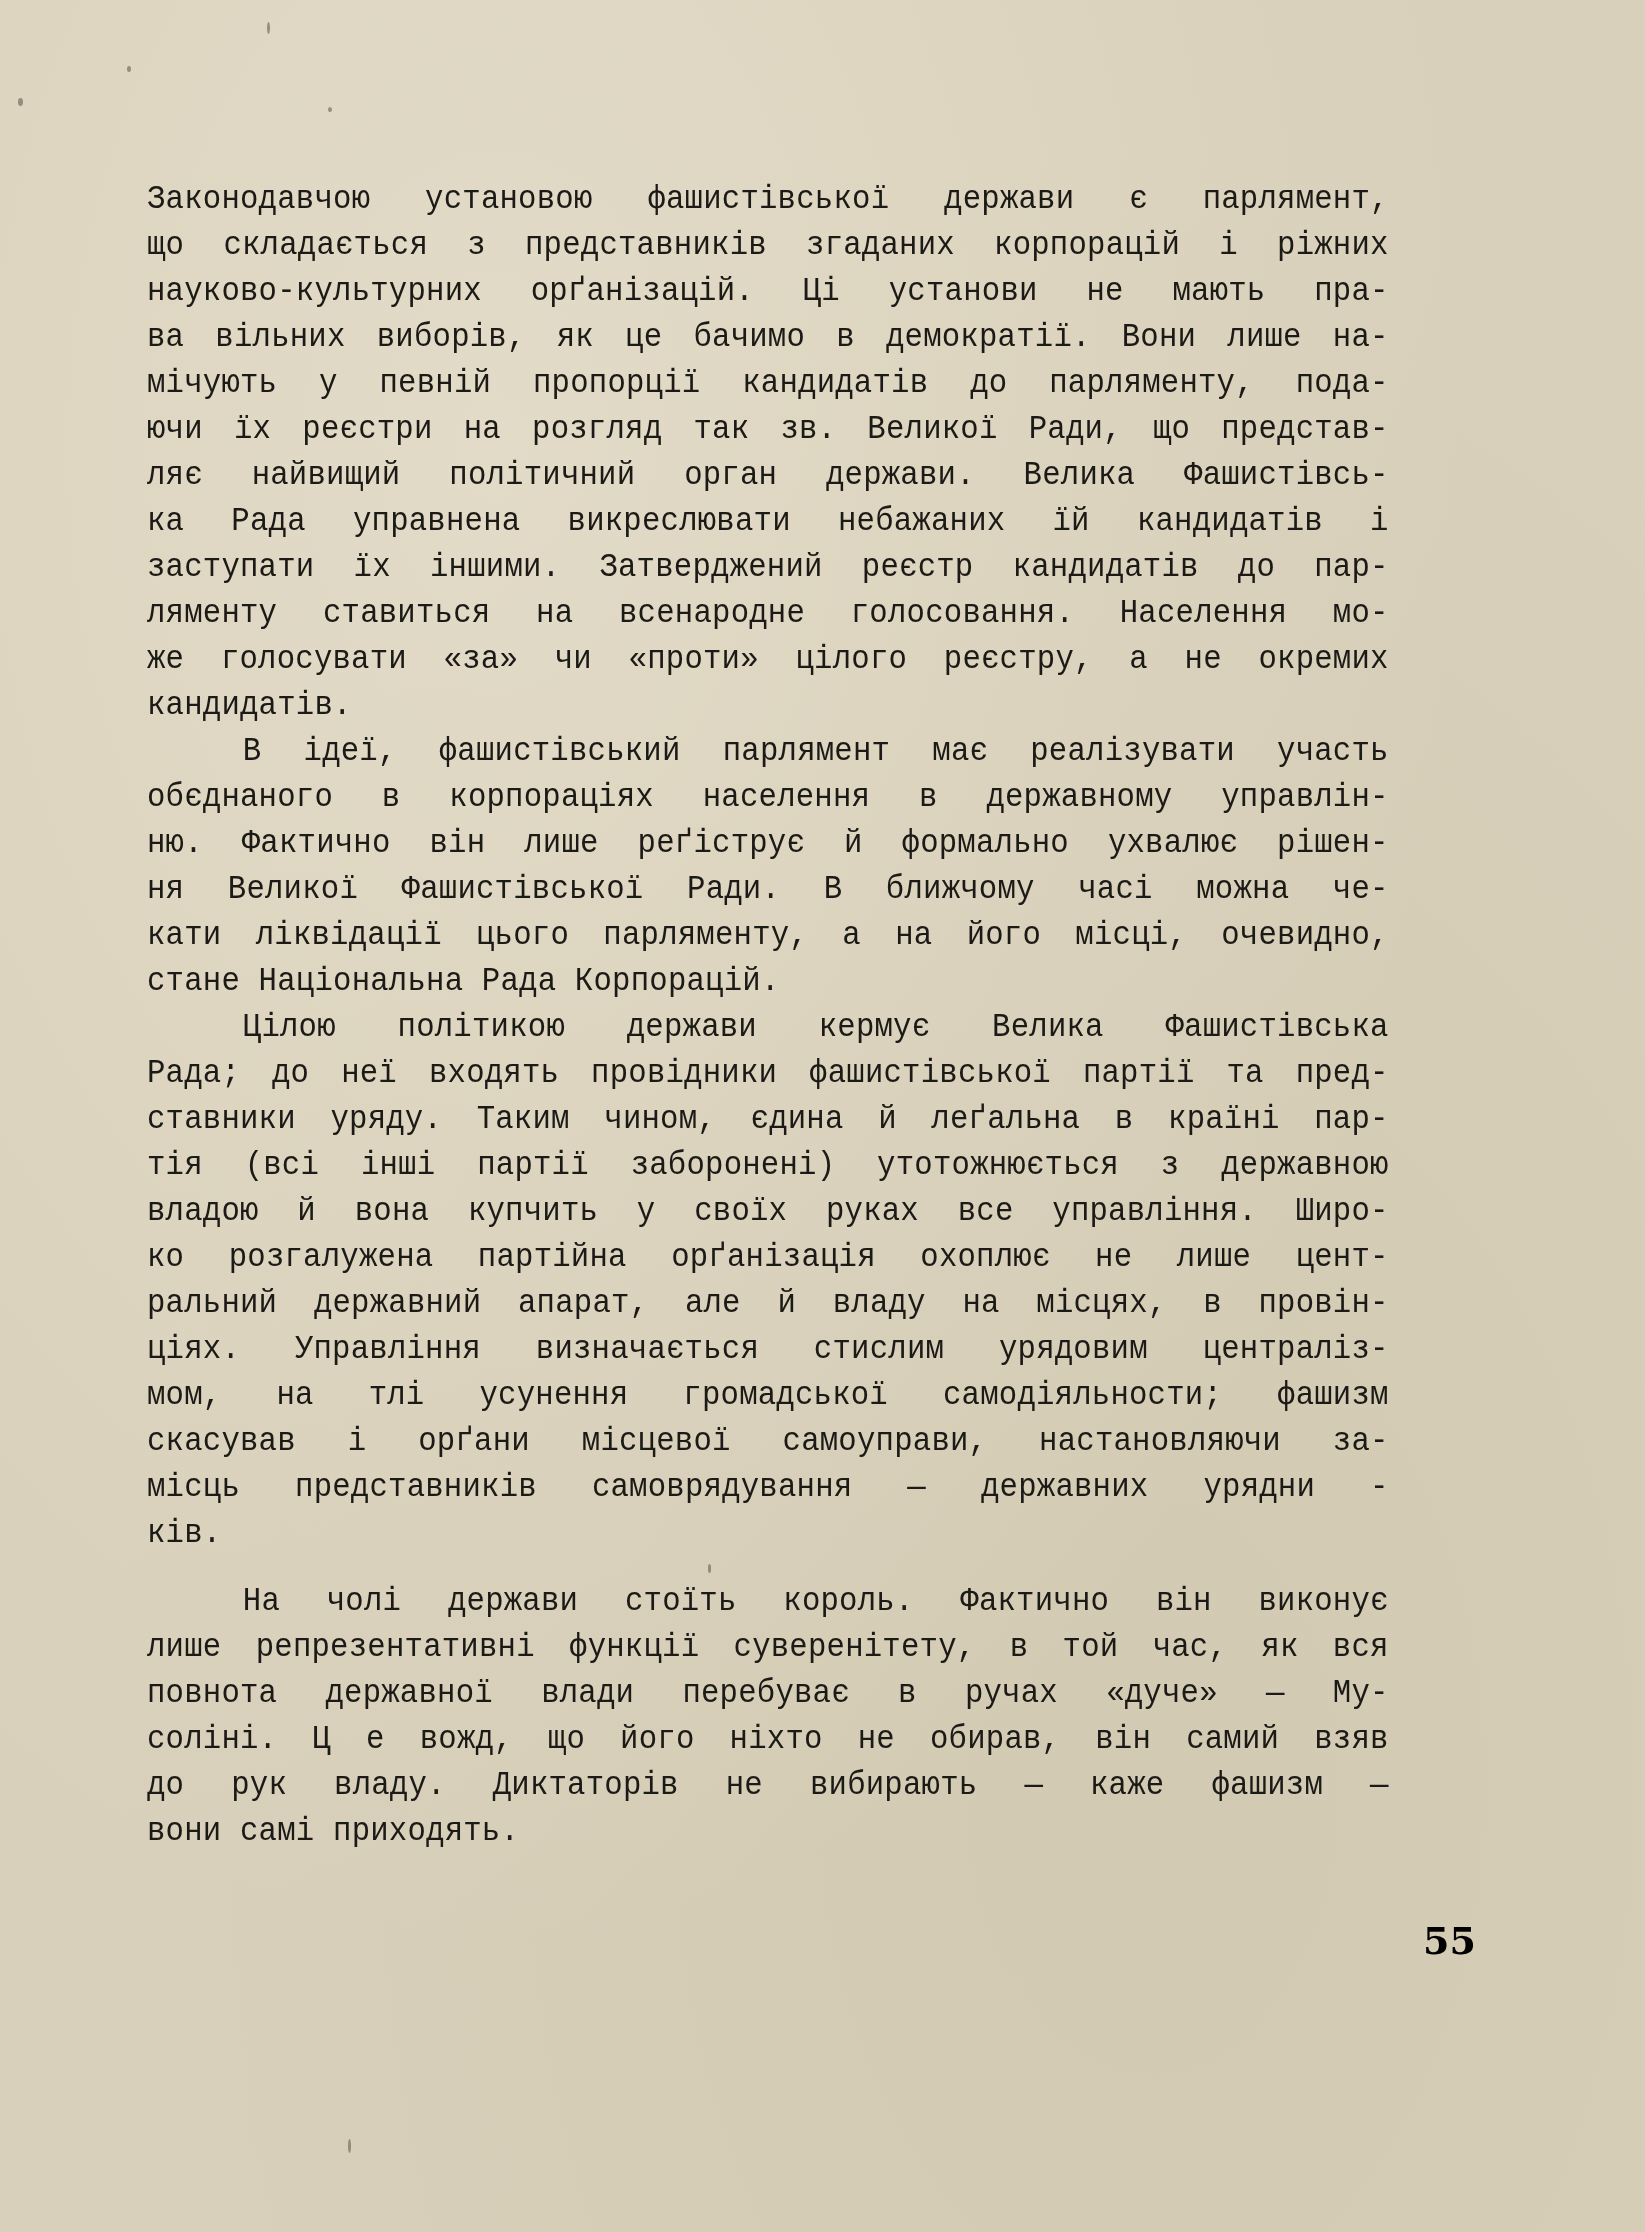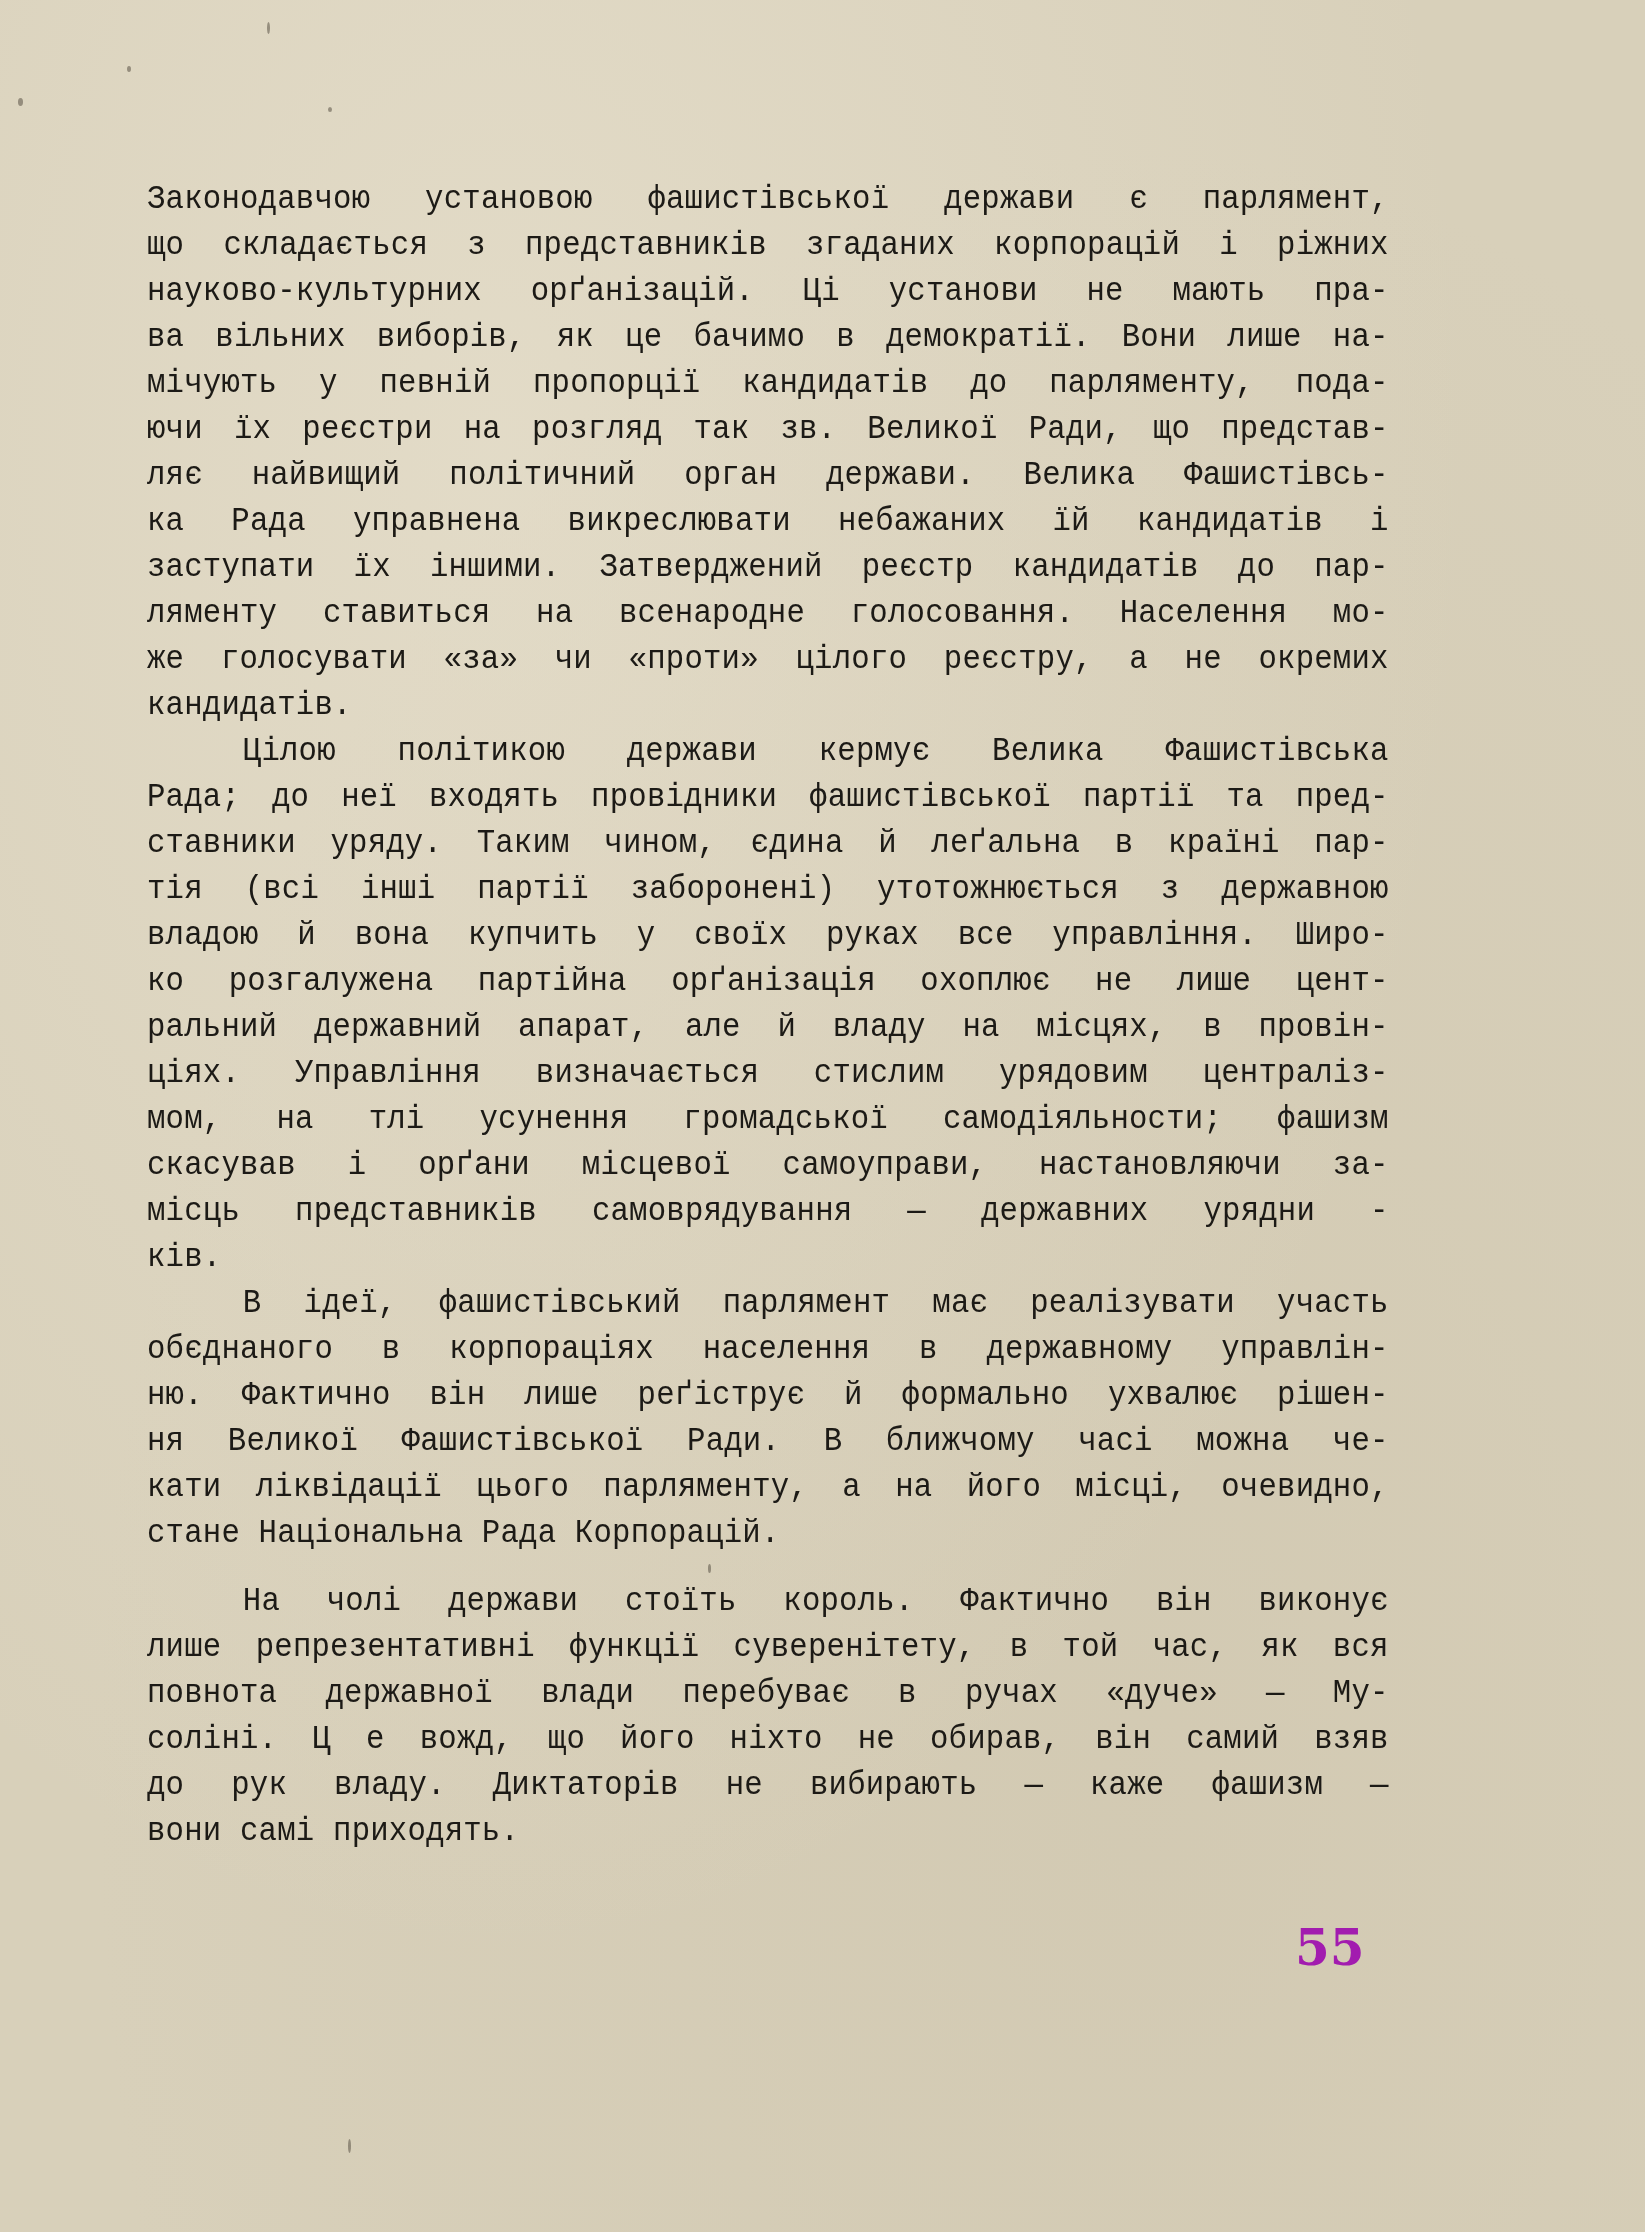"Цілою політикою держави кермує Велика" div { order: before "В ідеї, фашистівський парлямент має" -> after "В ідеї, фашистівський парлямент має" }
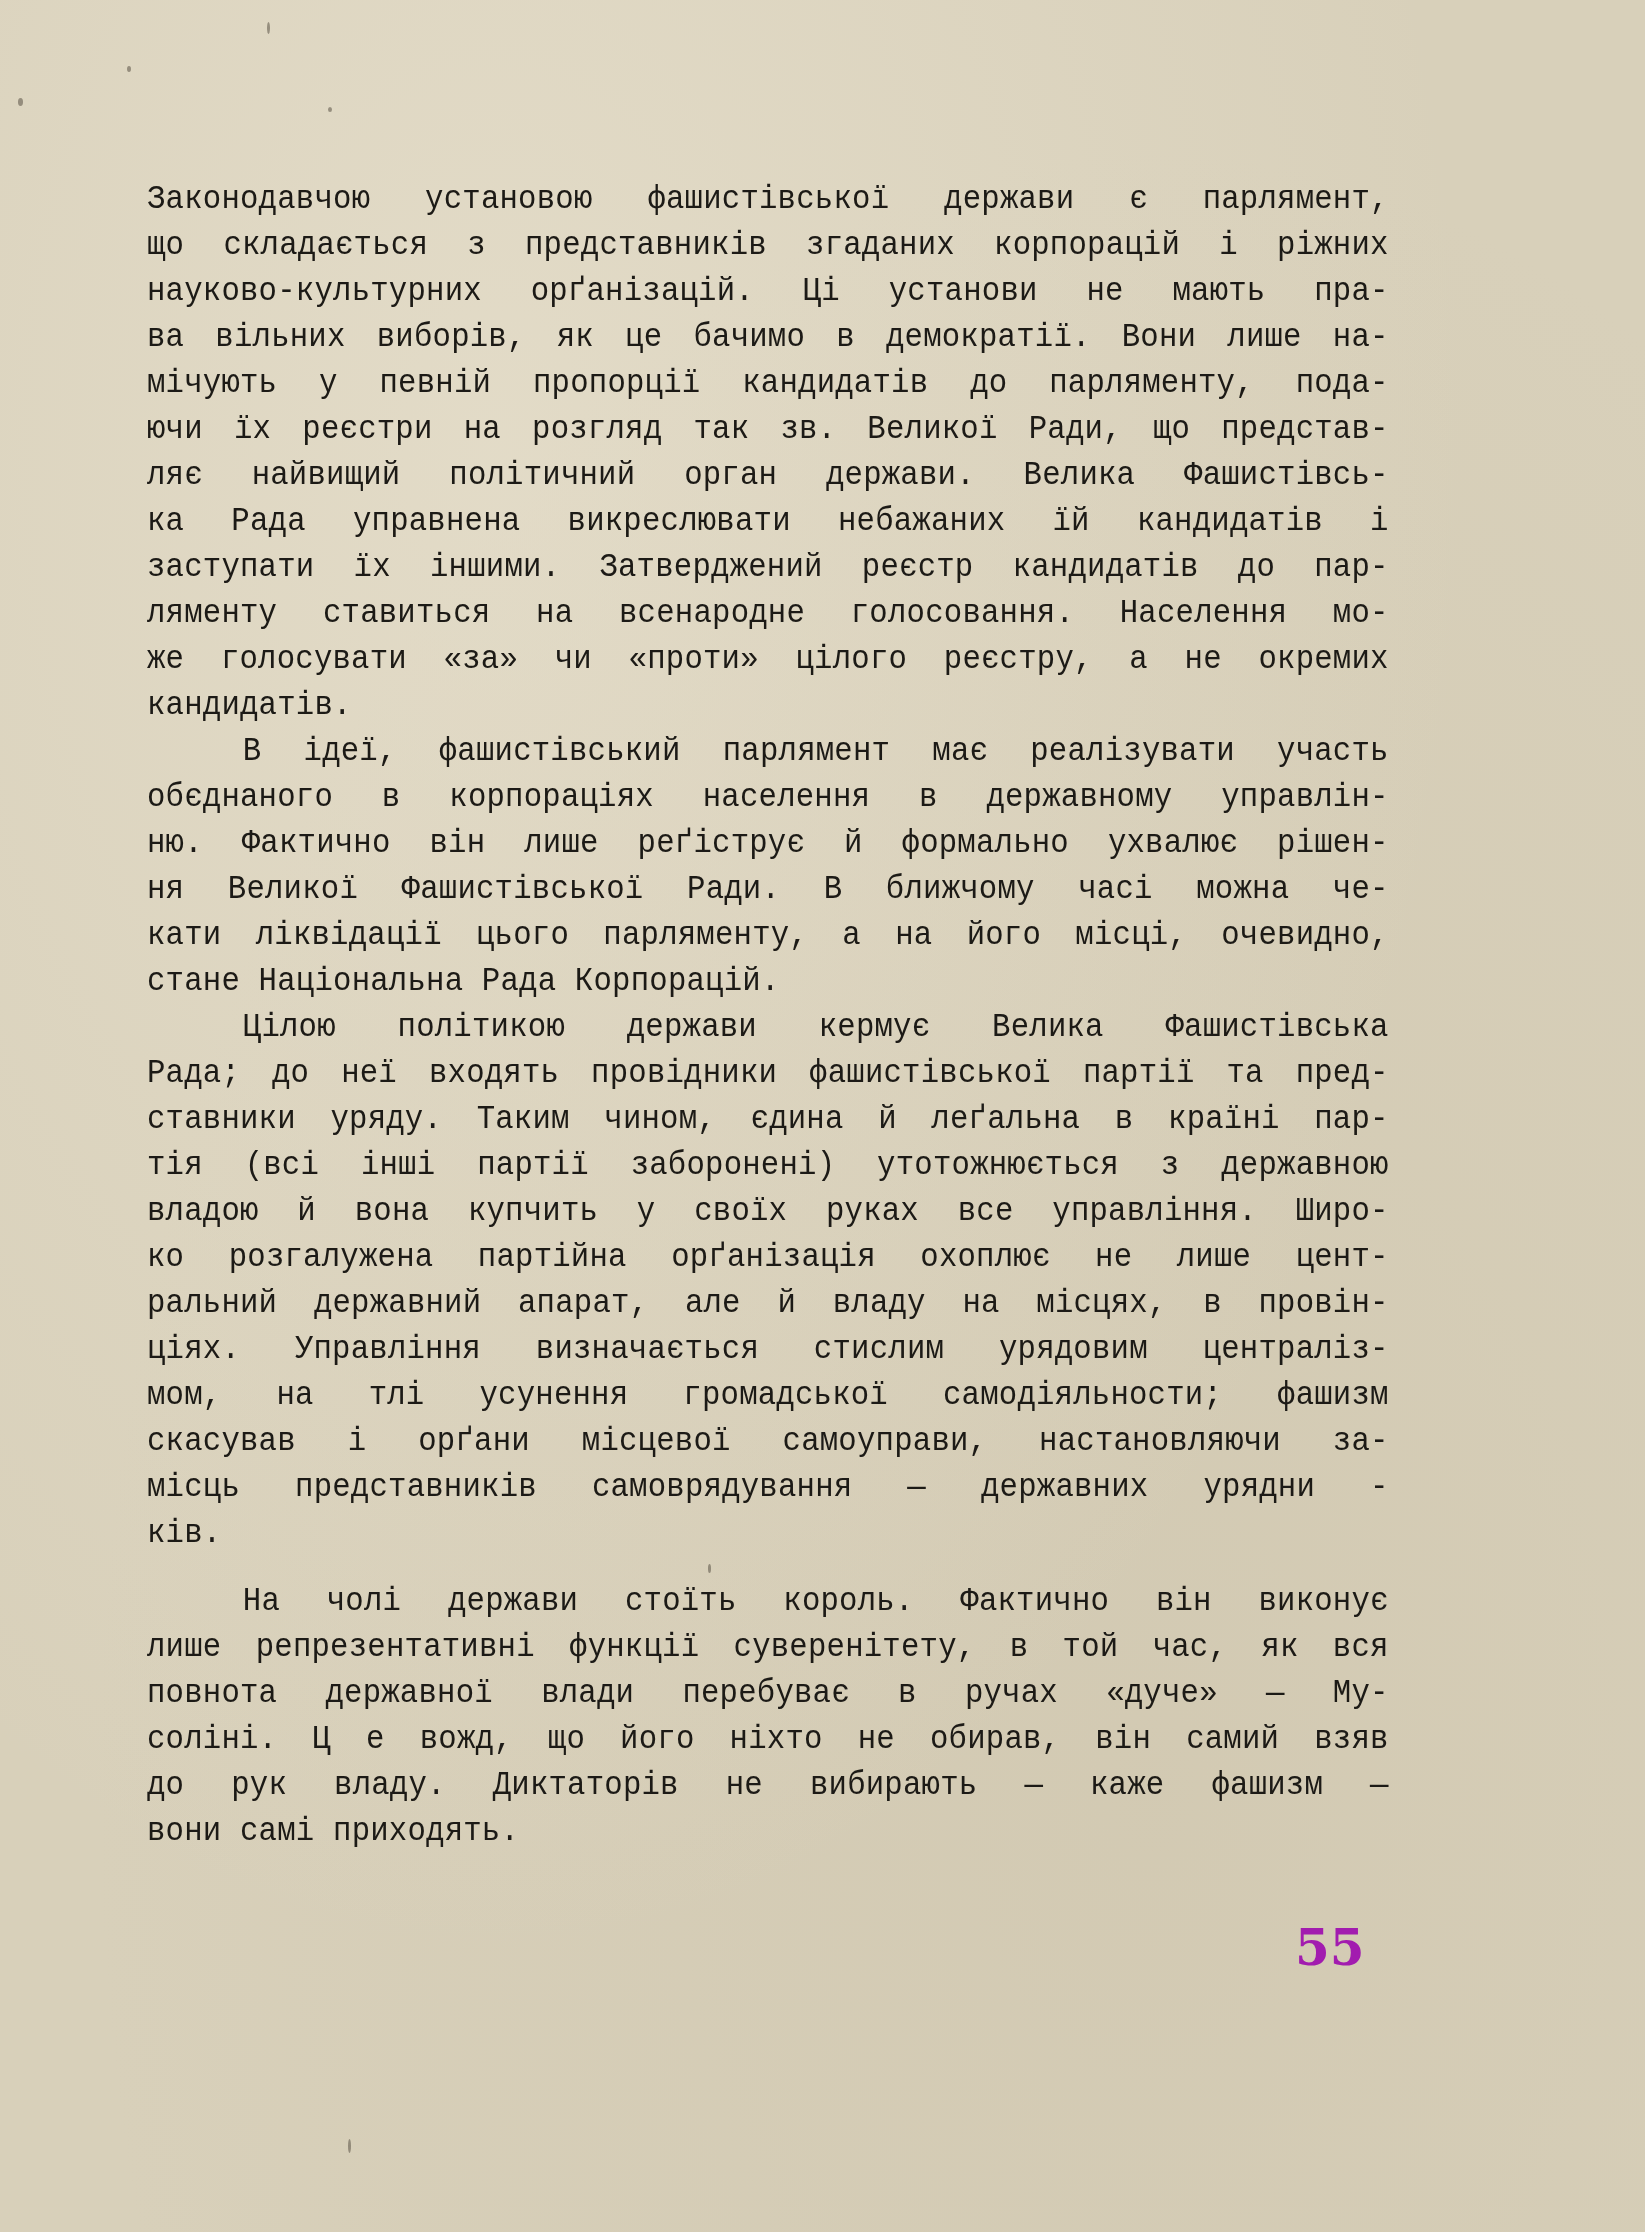"55" .page-number { color: #a21caf -> #000000; font-size: 50px -> 38px; left: 1295px -> 1423px }
